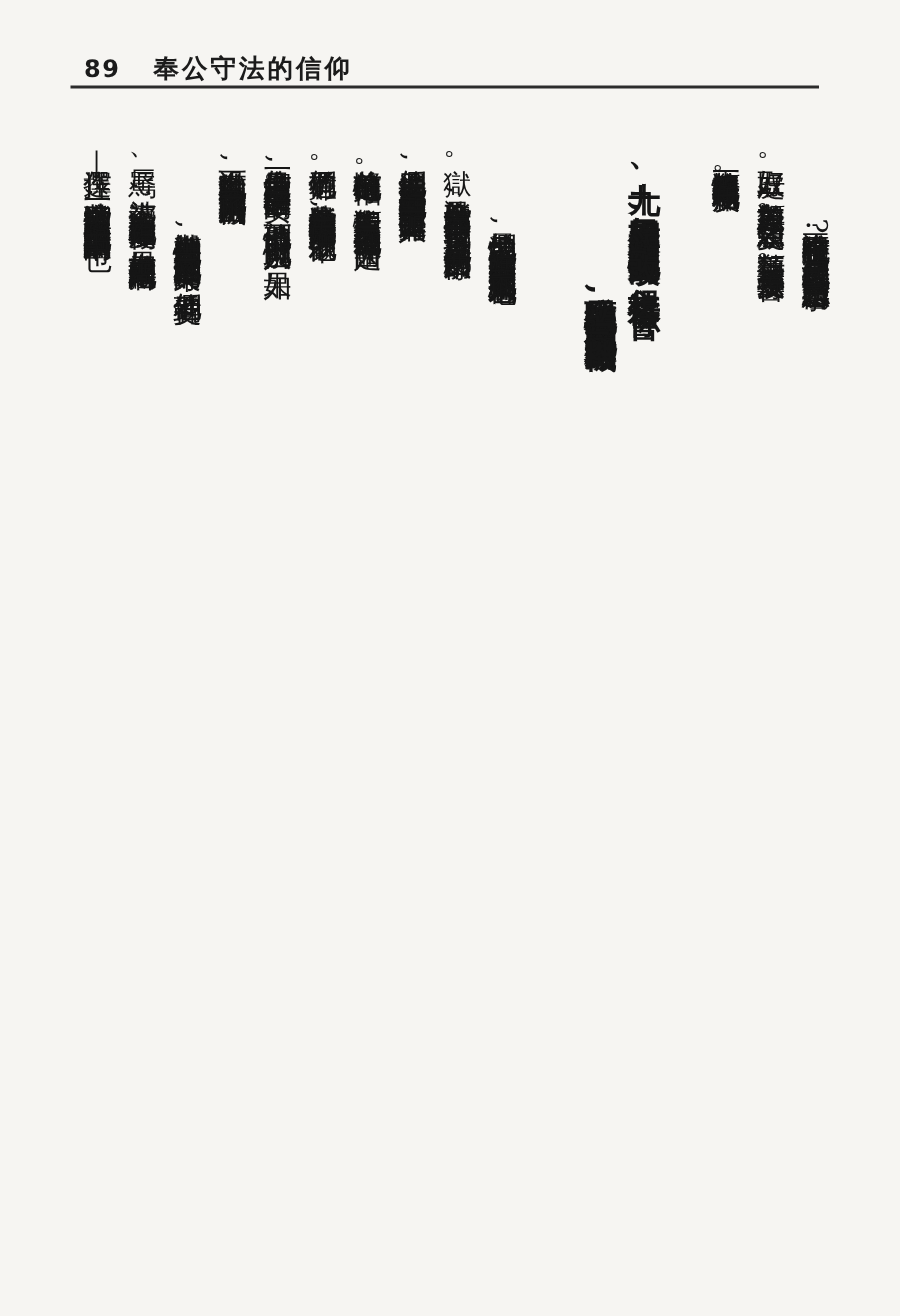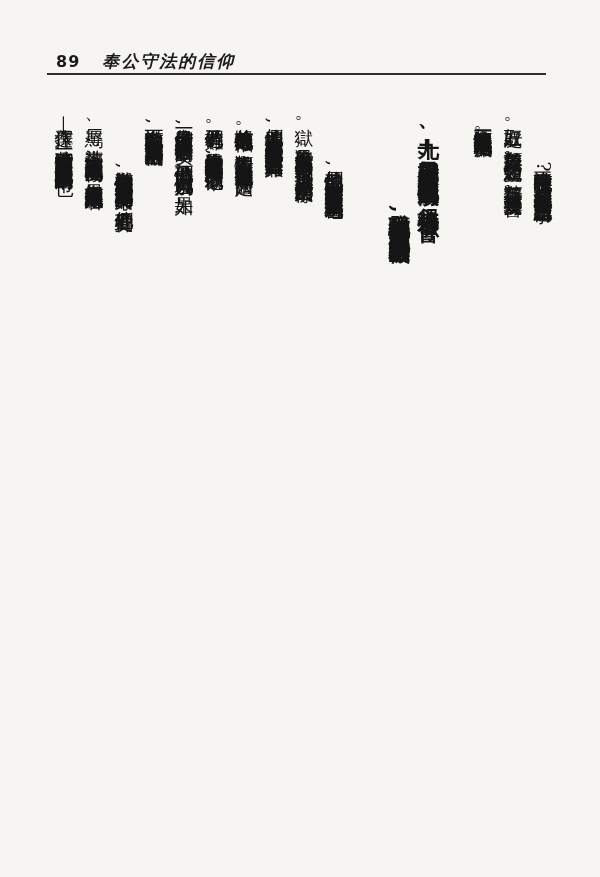"89" .page { margin-top: 16px -> none }
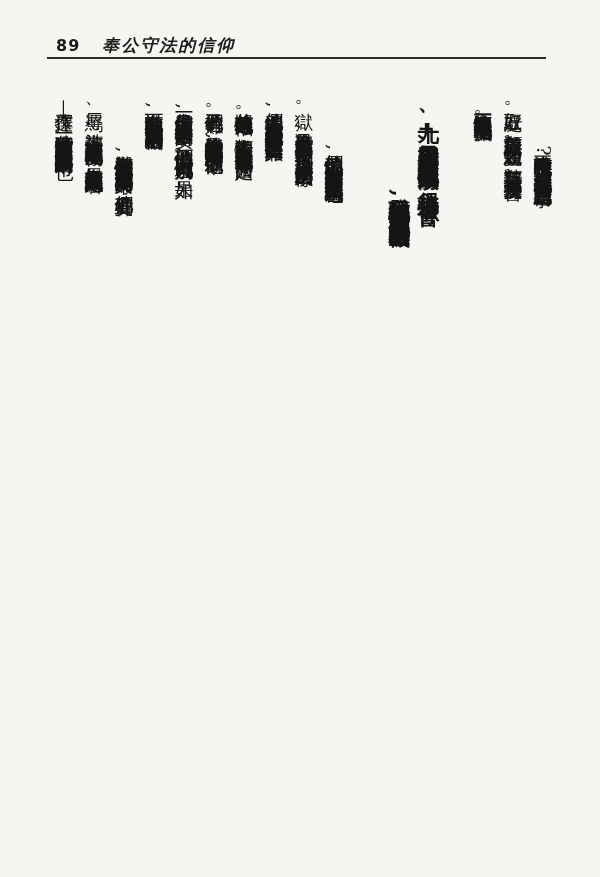"奉公守法的信仰" .head-title { font-style: italic -> none }
